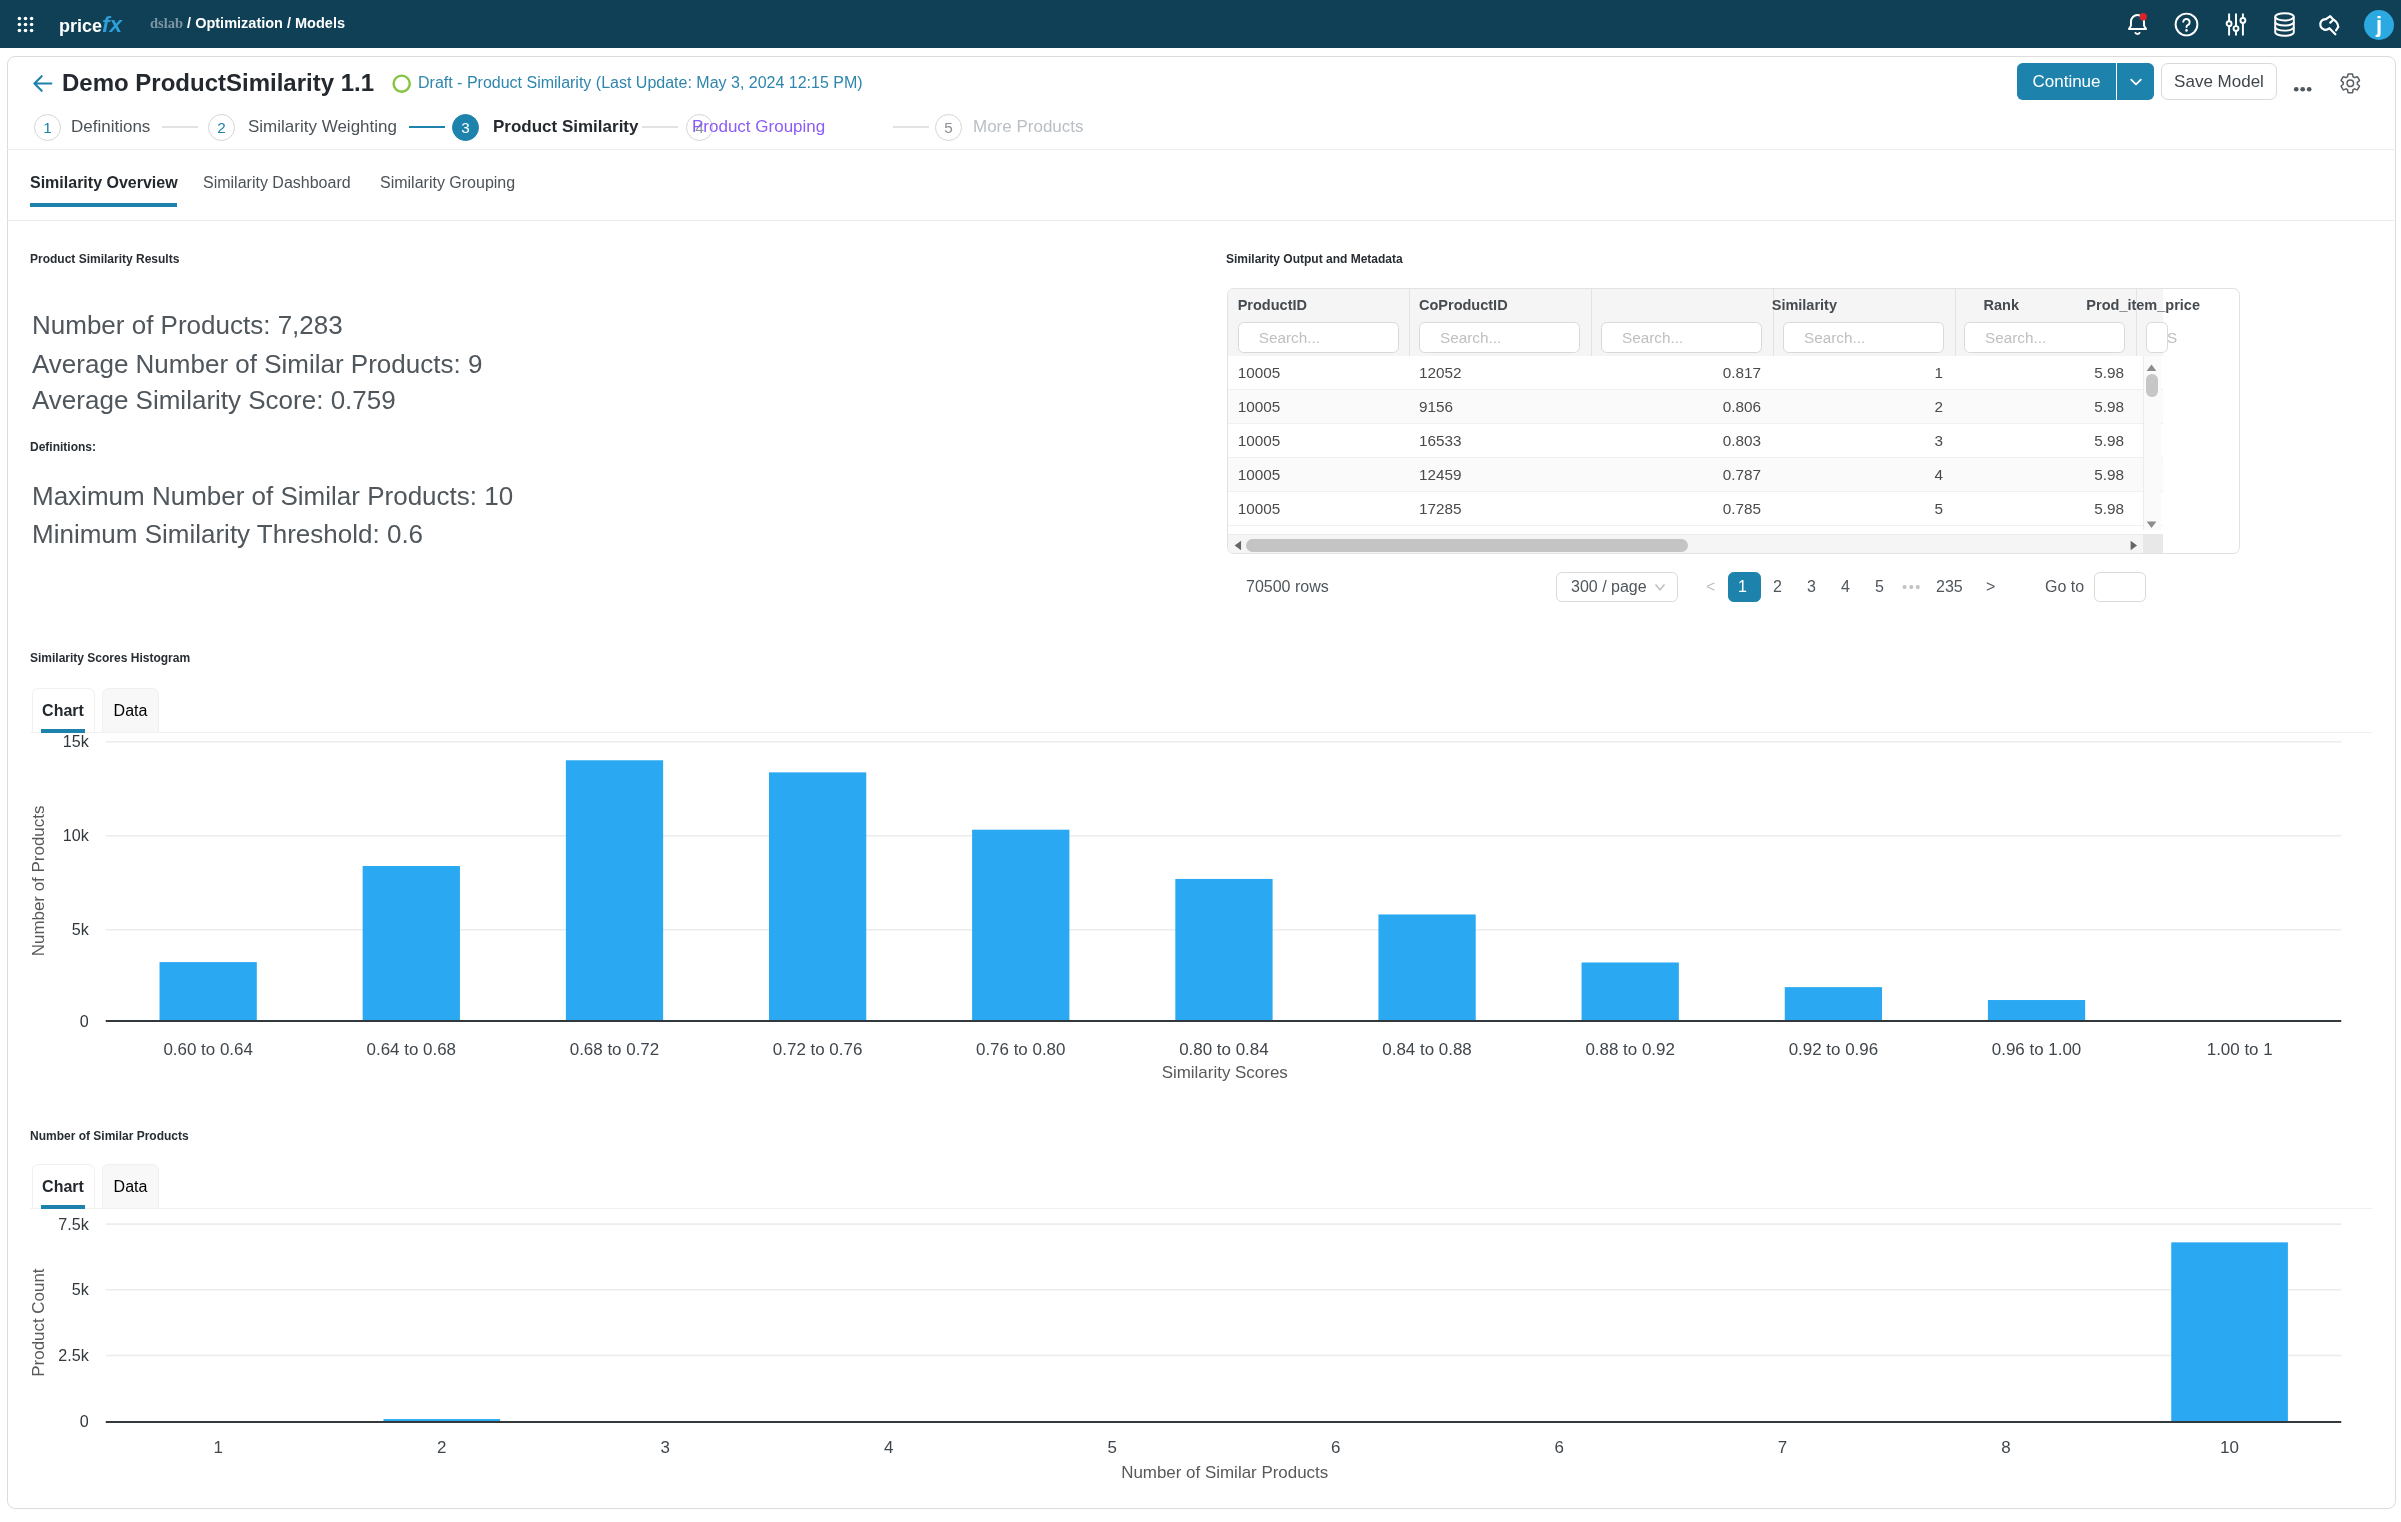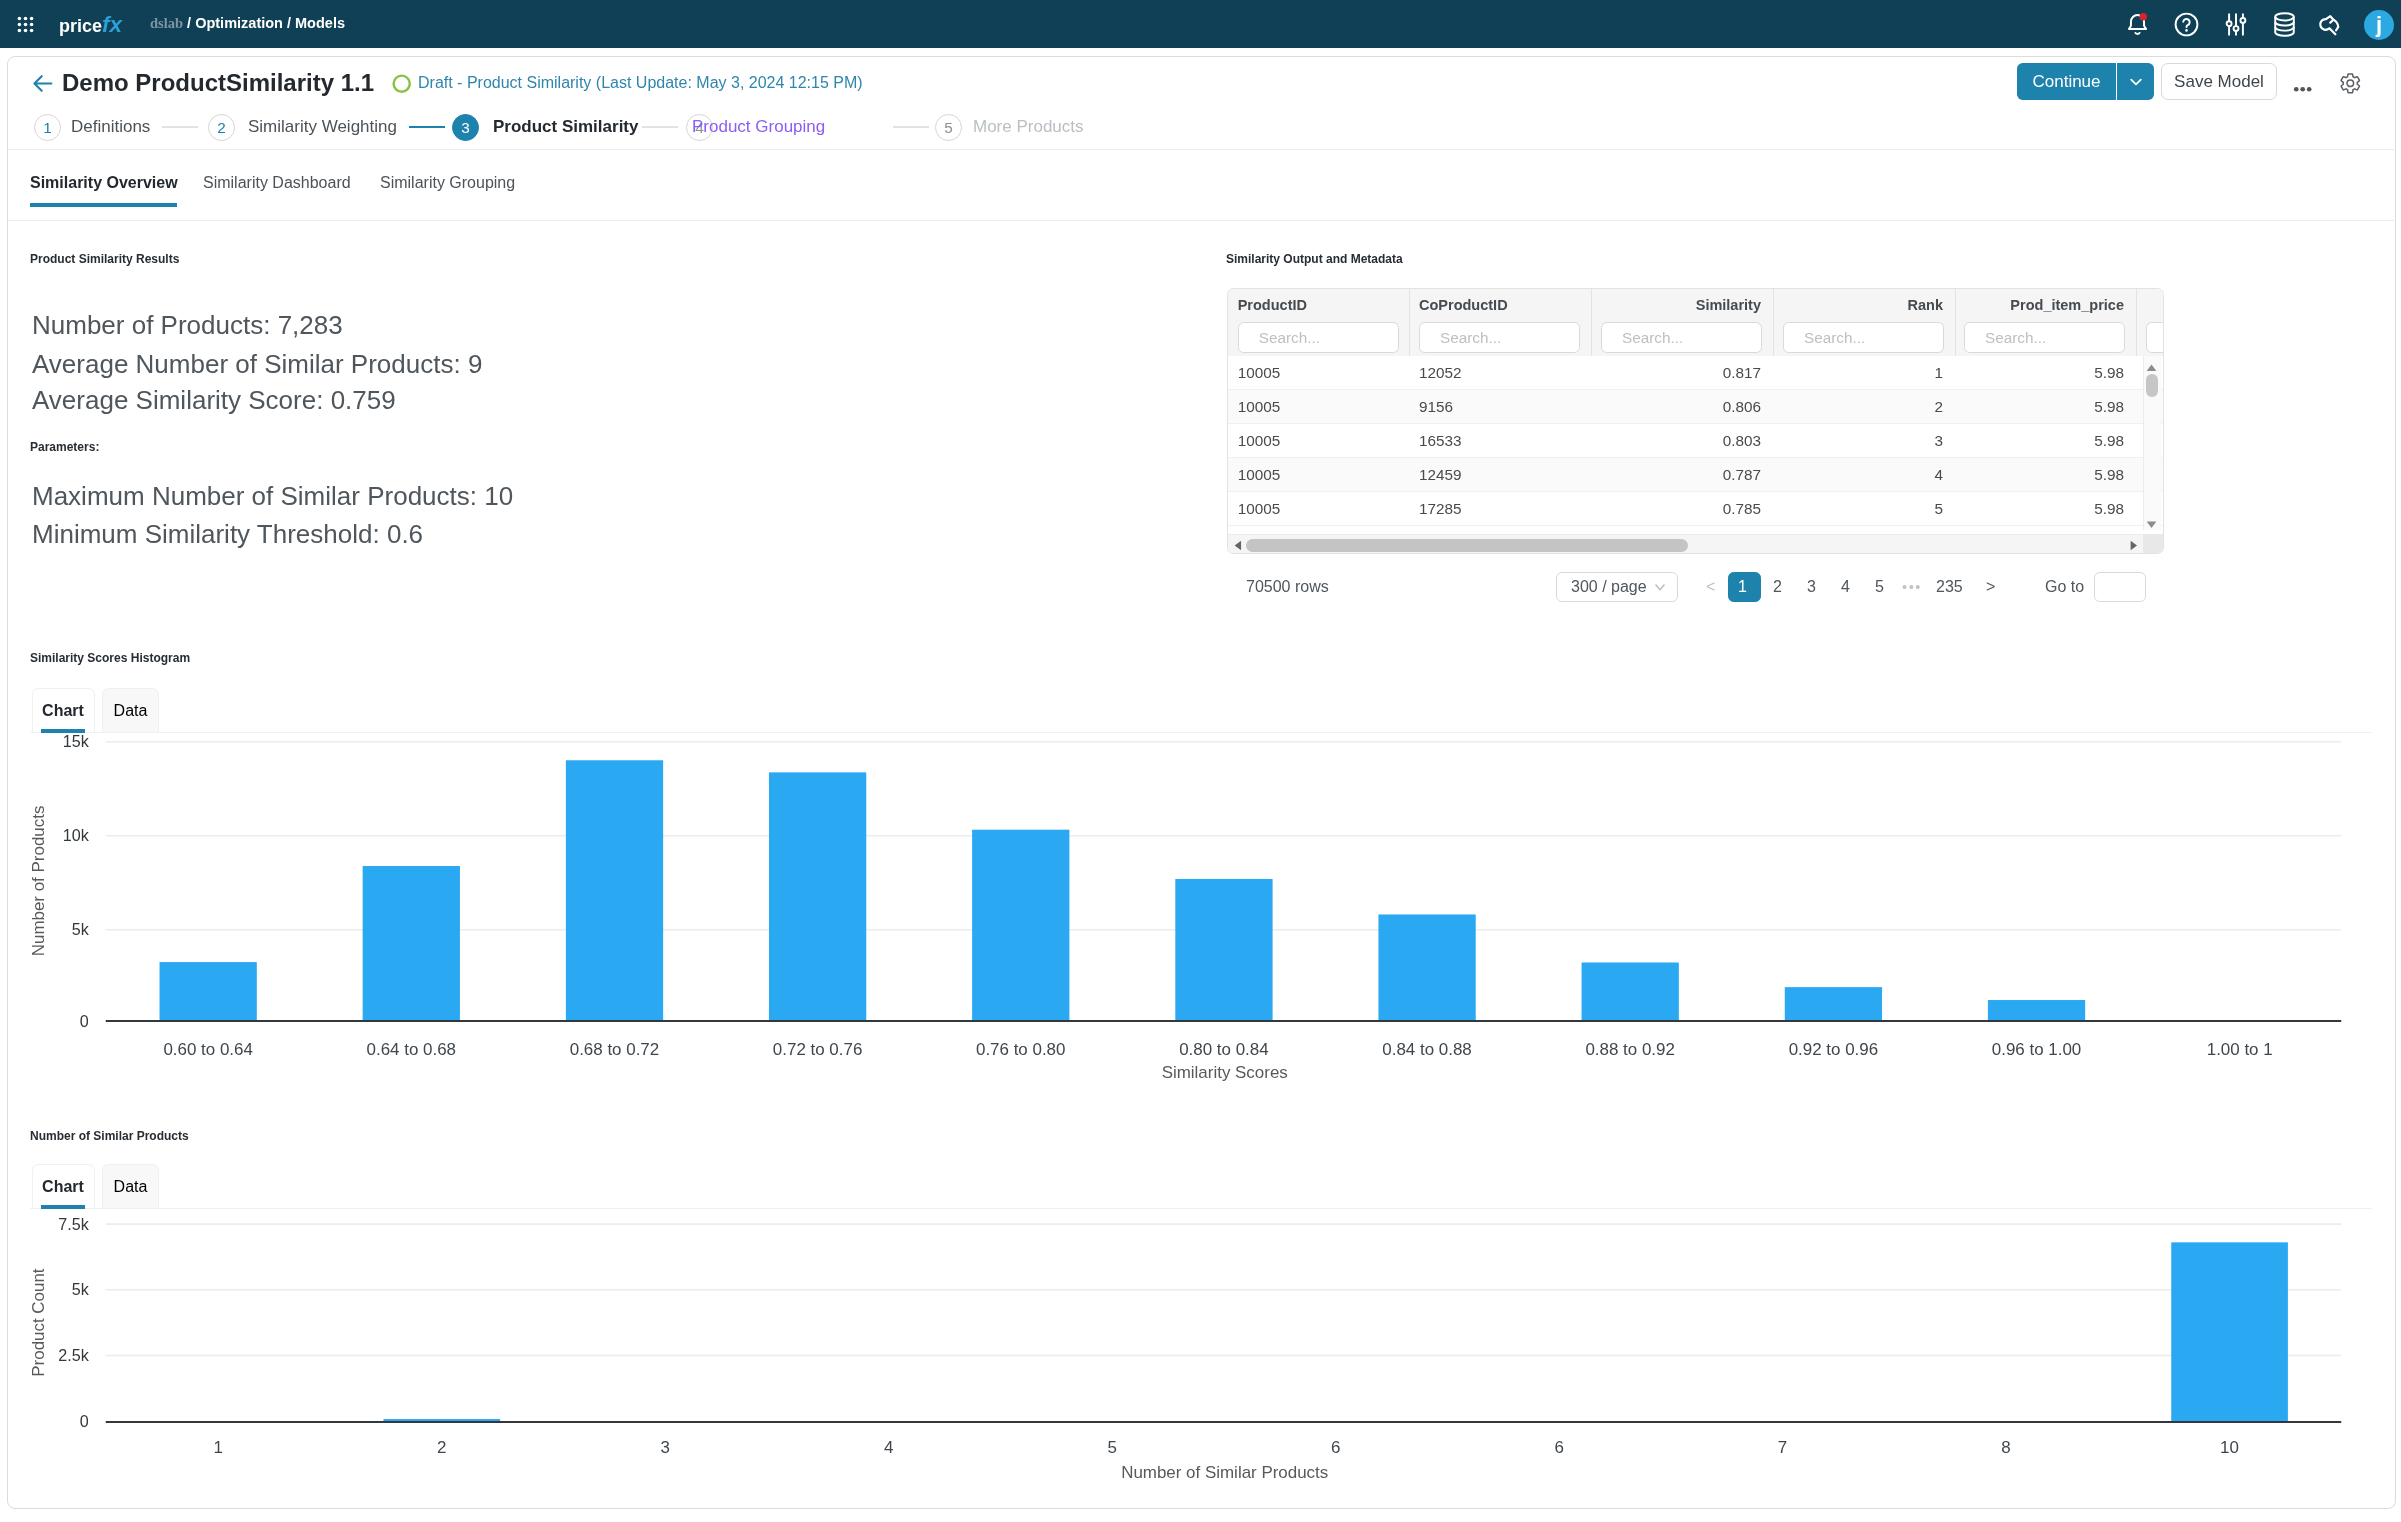"ProductID" #tbl { width: 937px -> 1013px }
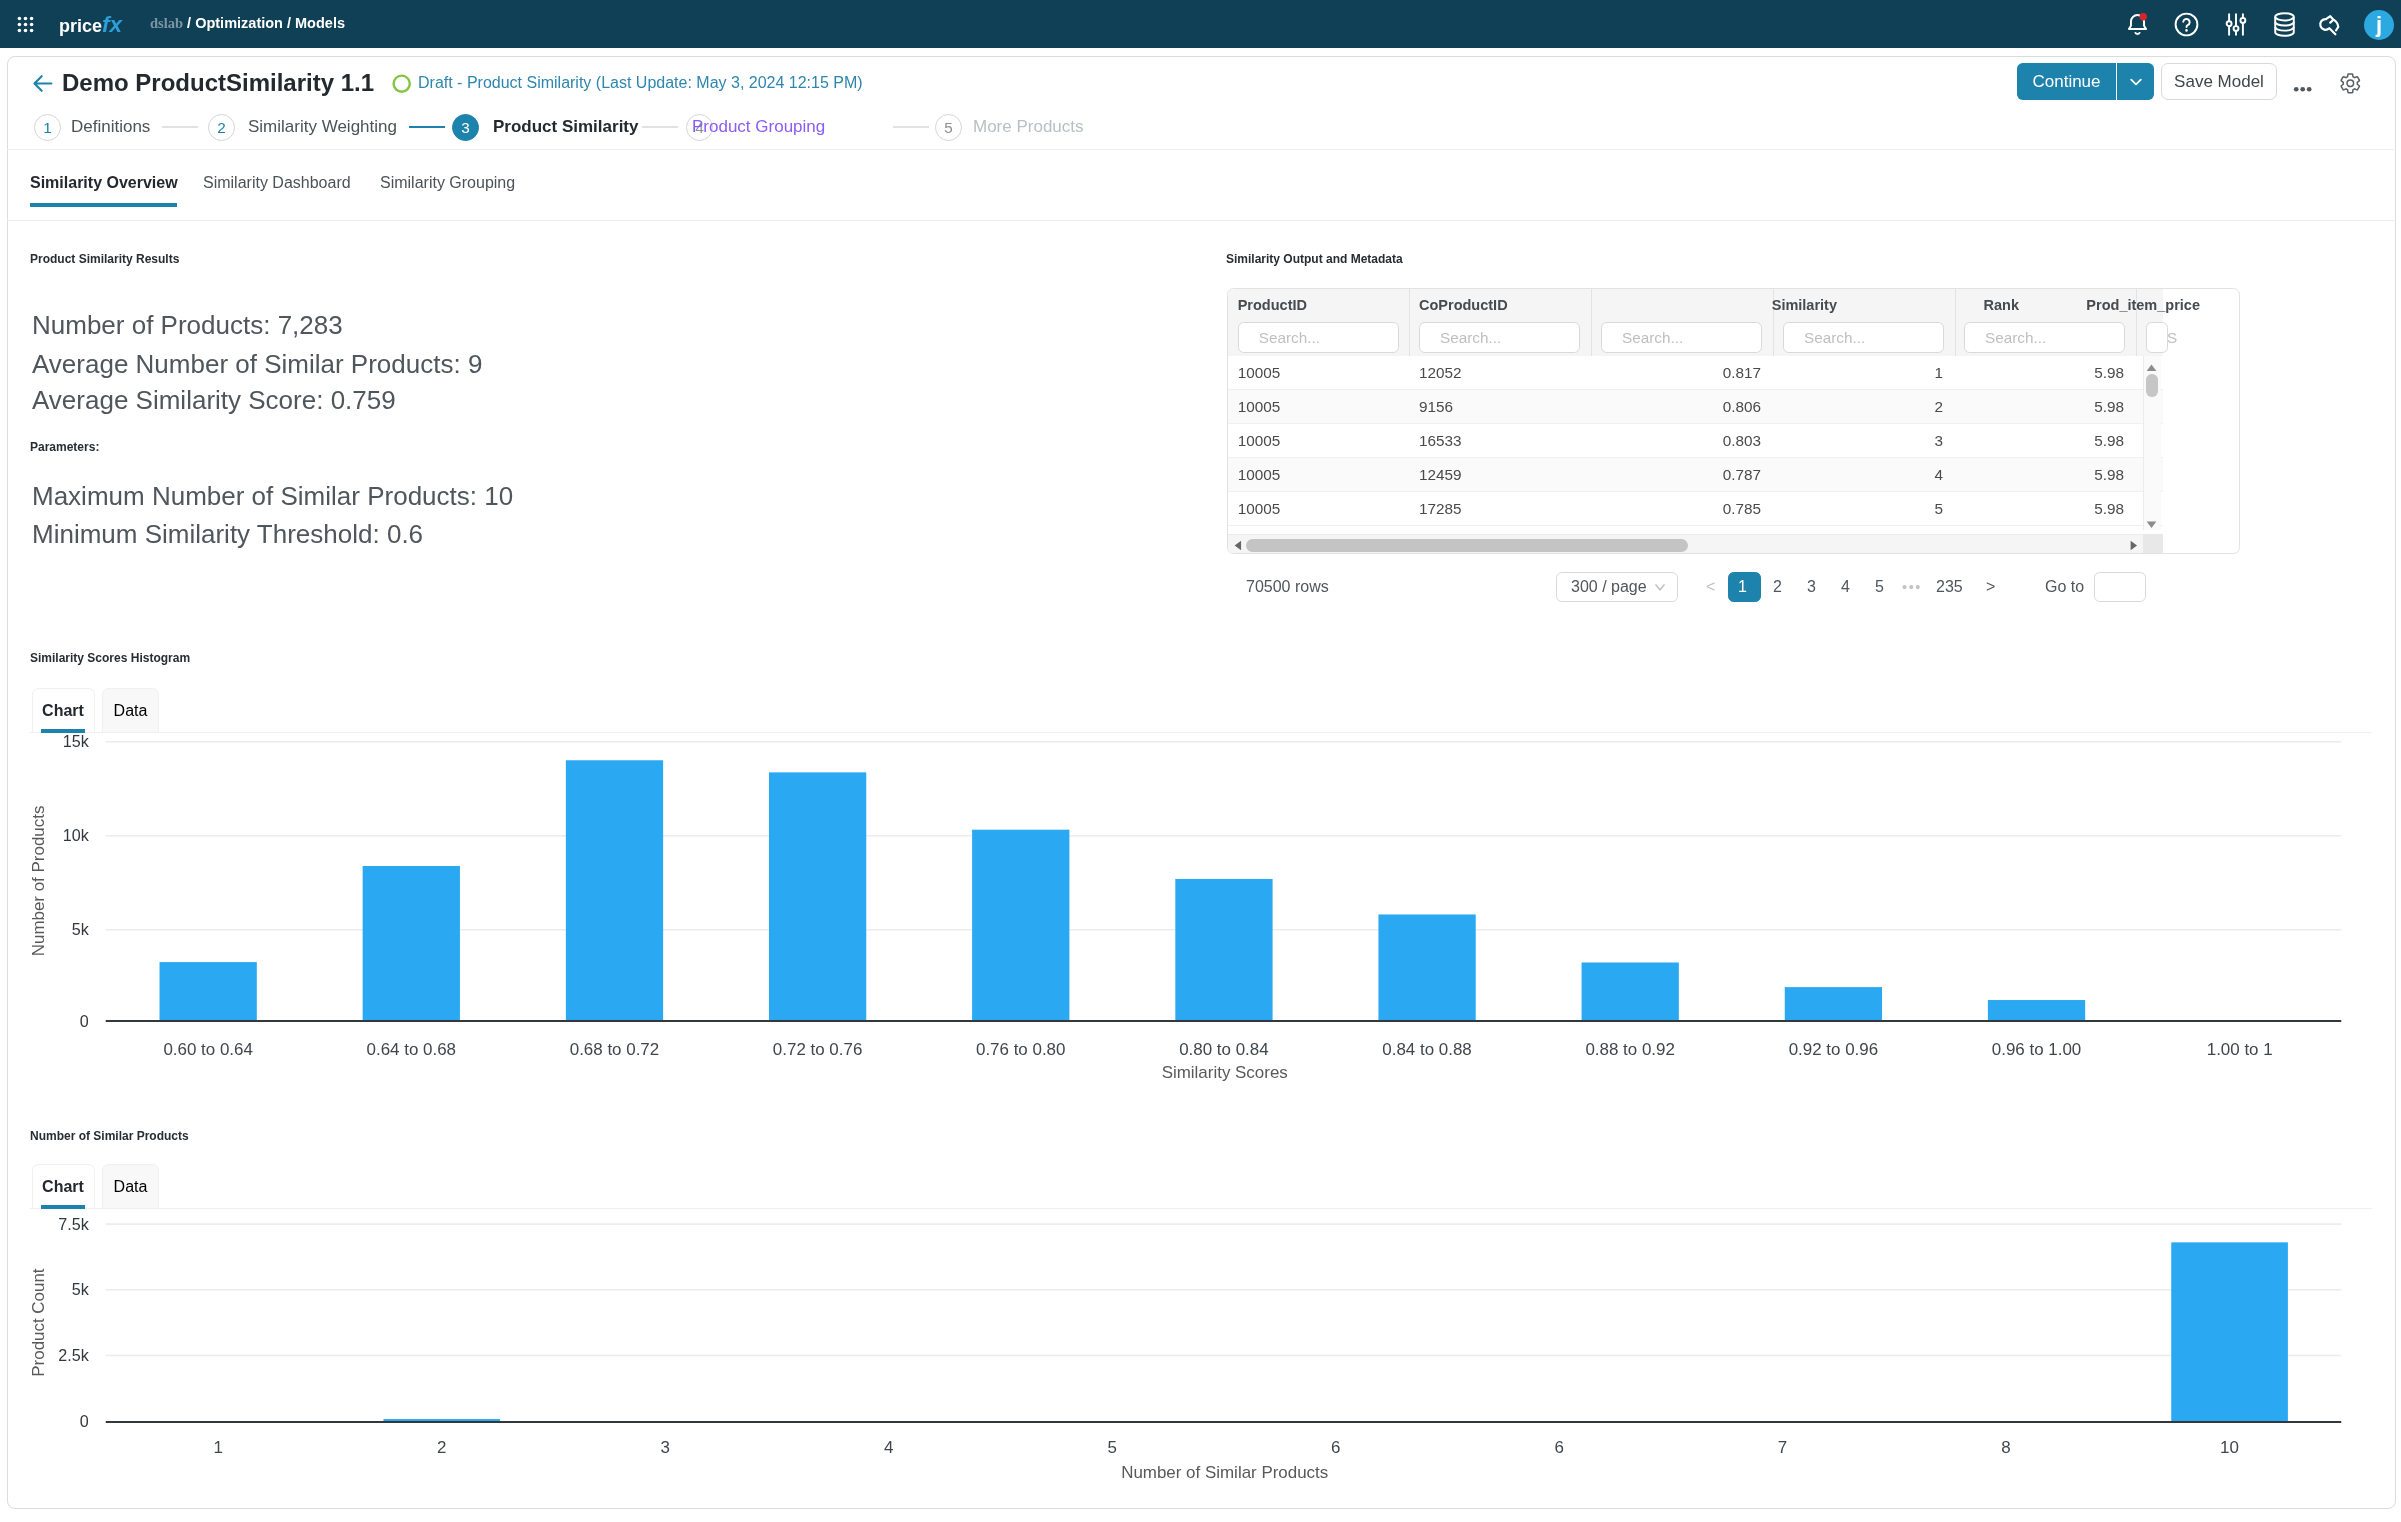"Parameters:" div.h2 { text: Parameters -> Definitions }
